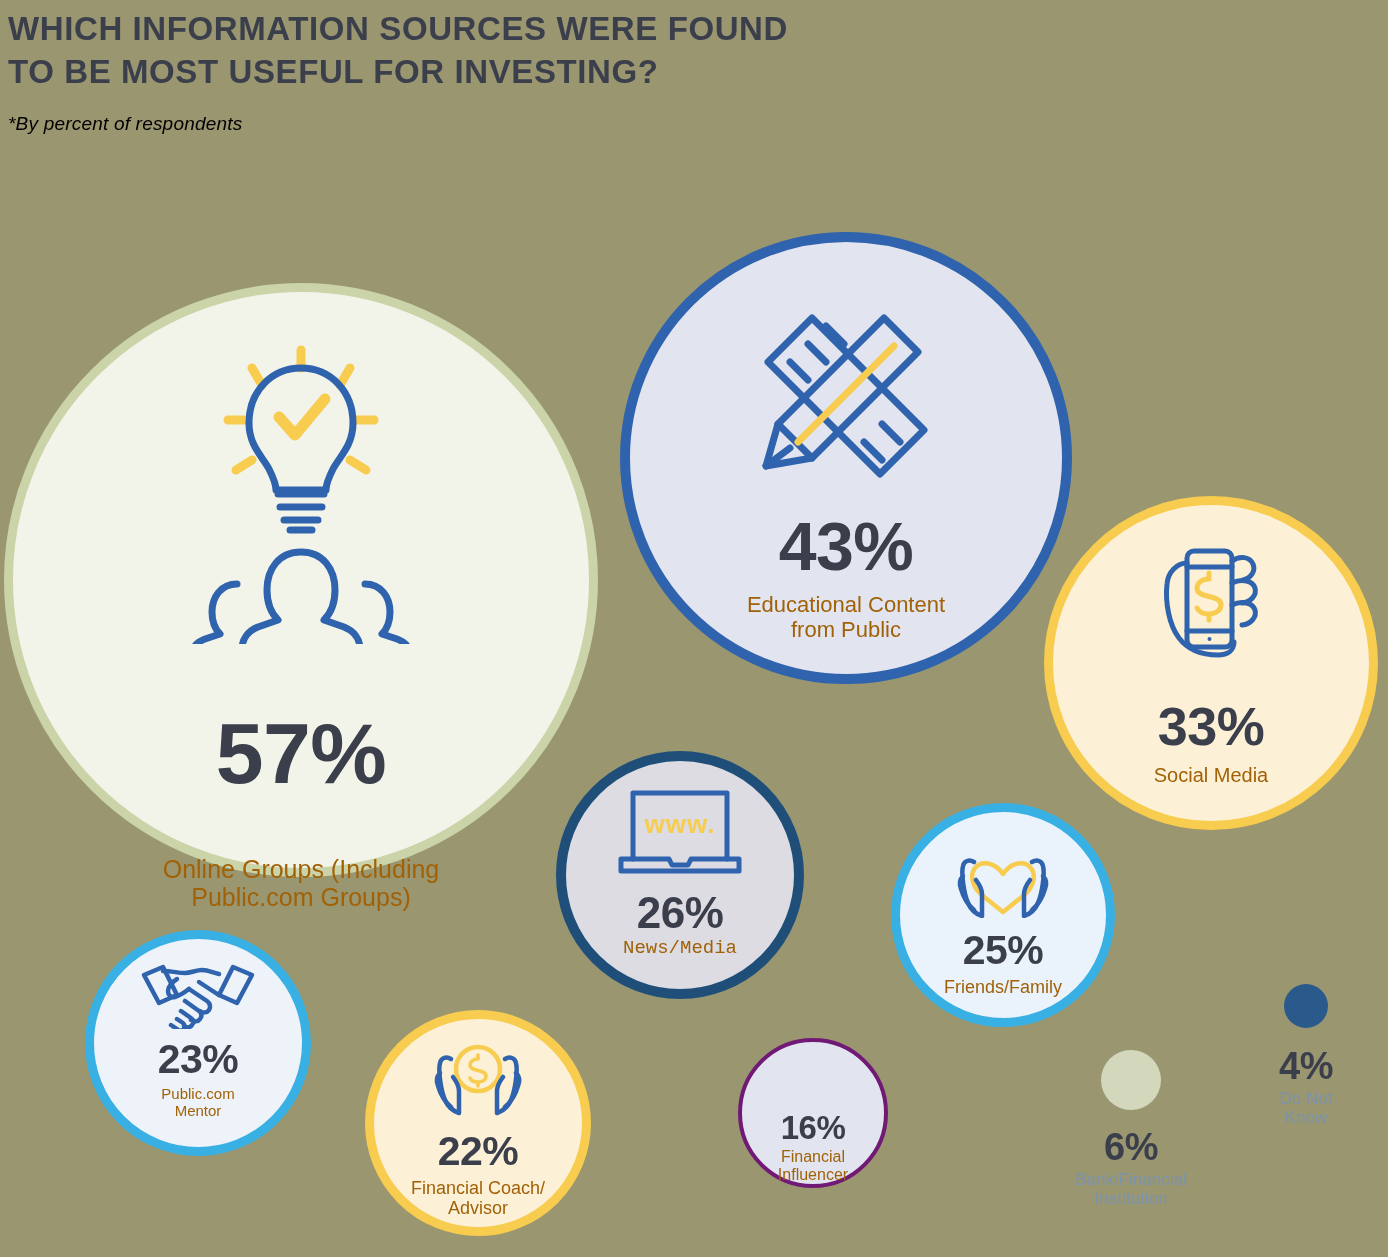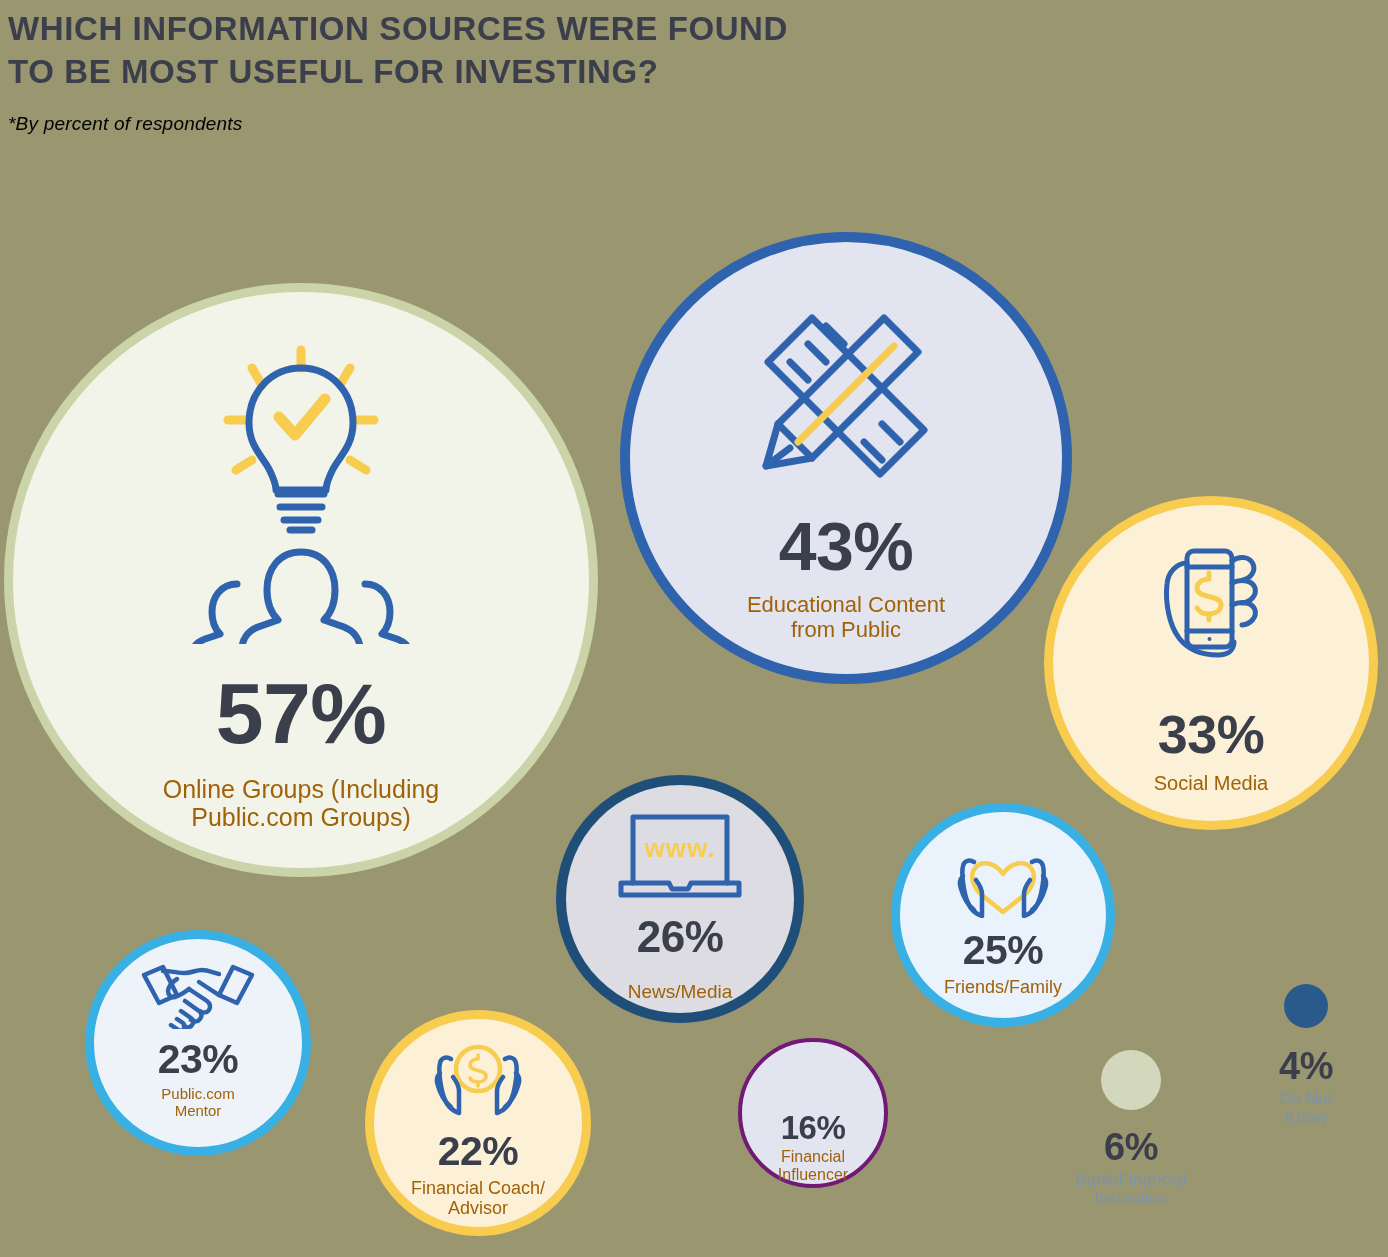"57%" #b57 .inner { gap: none -> 40px }
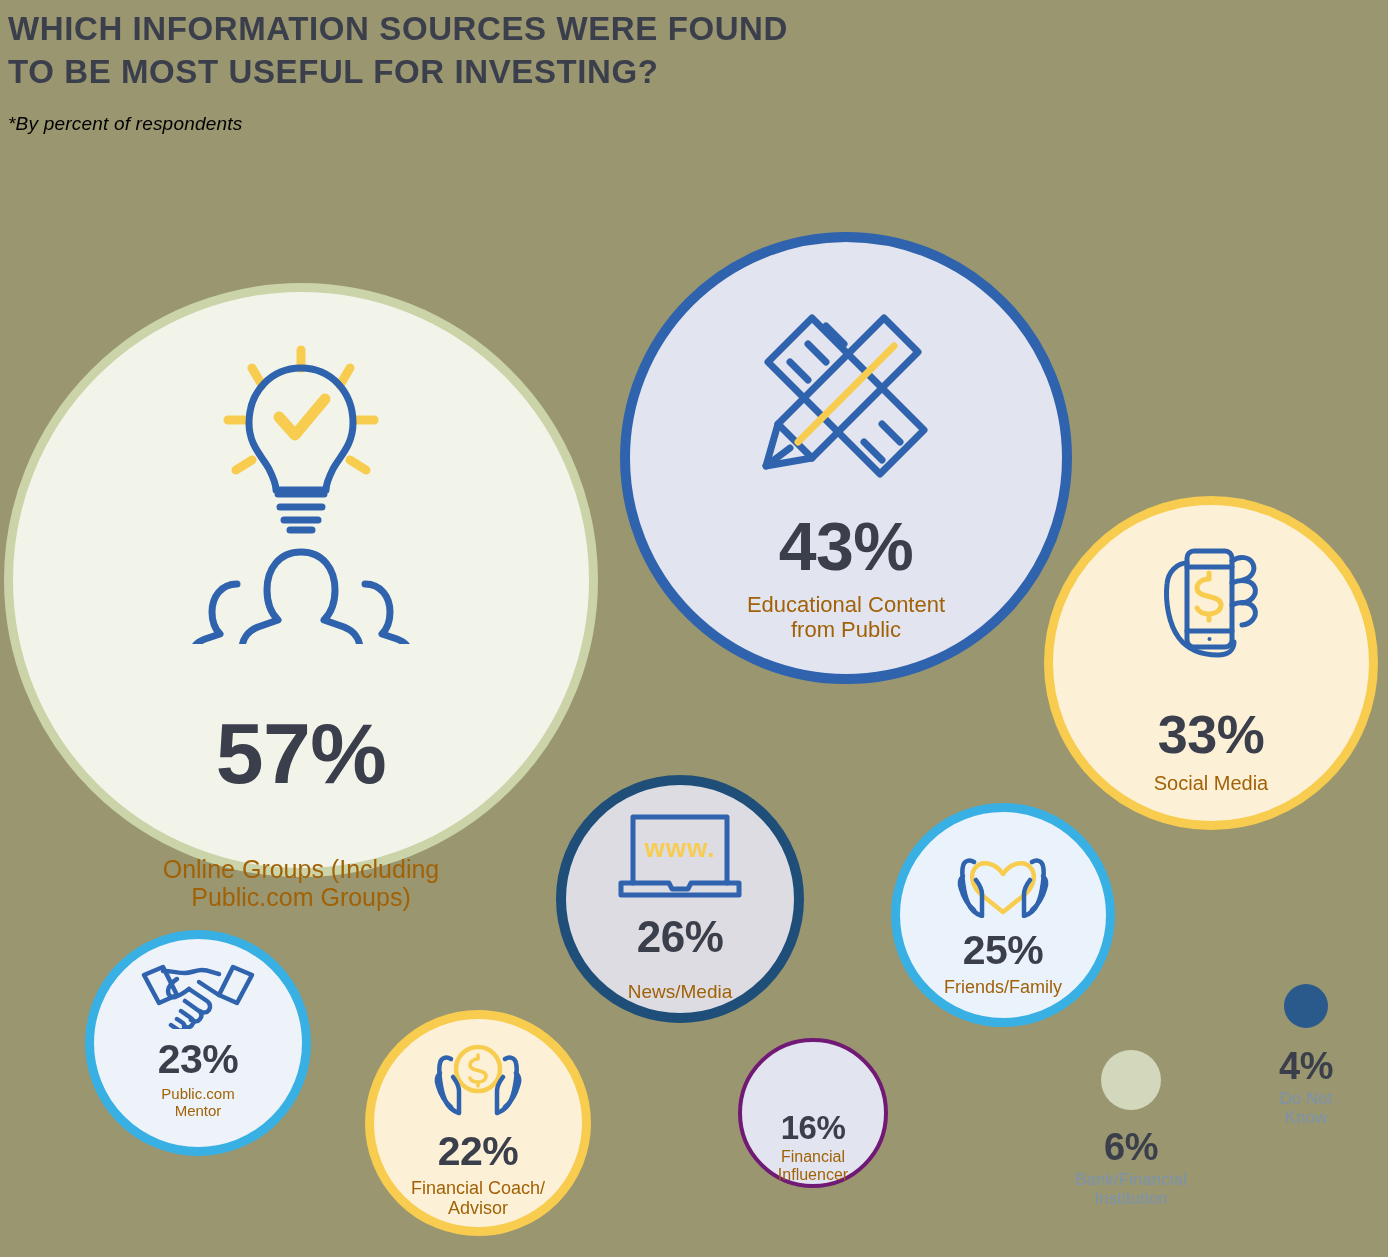"33%" #b33 .pct { margin-top: 34px -> 26px }
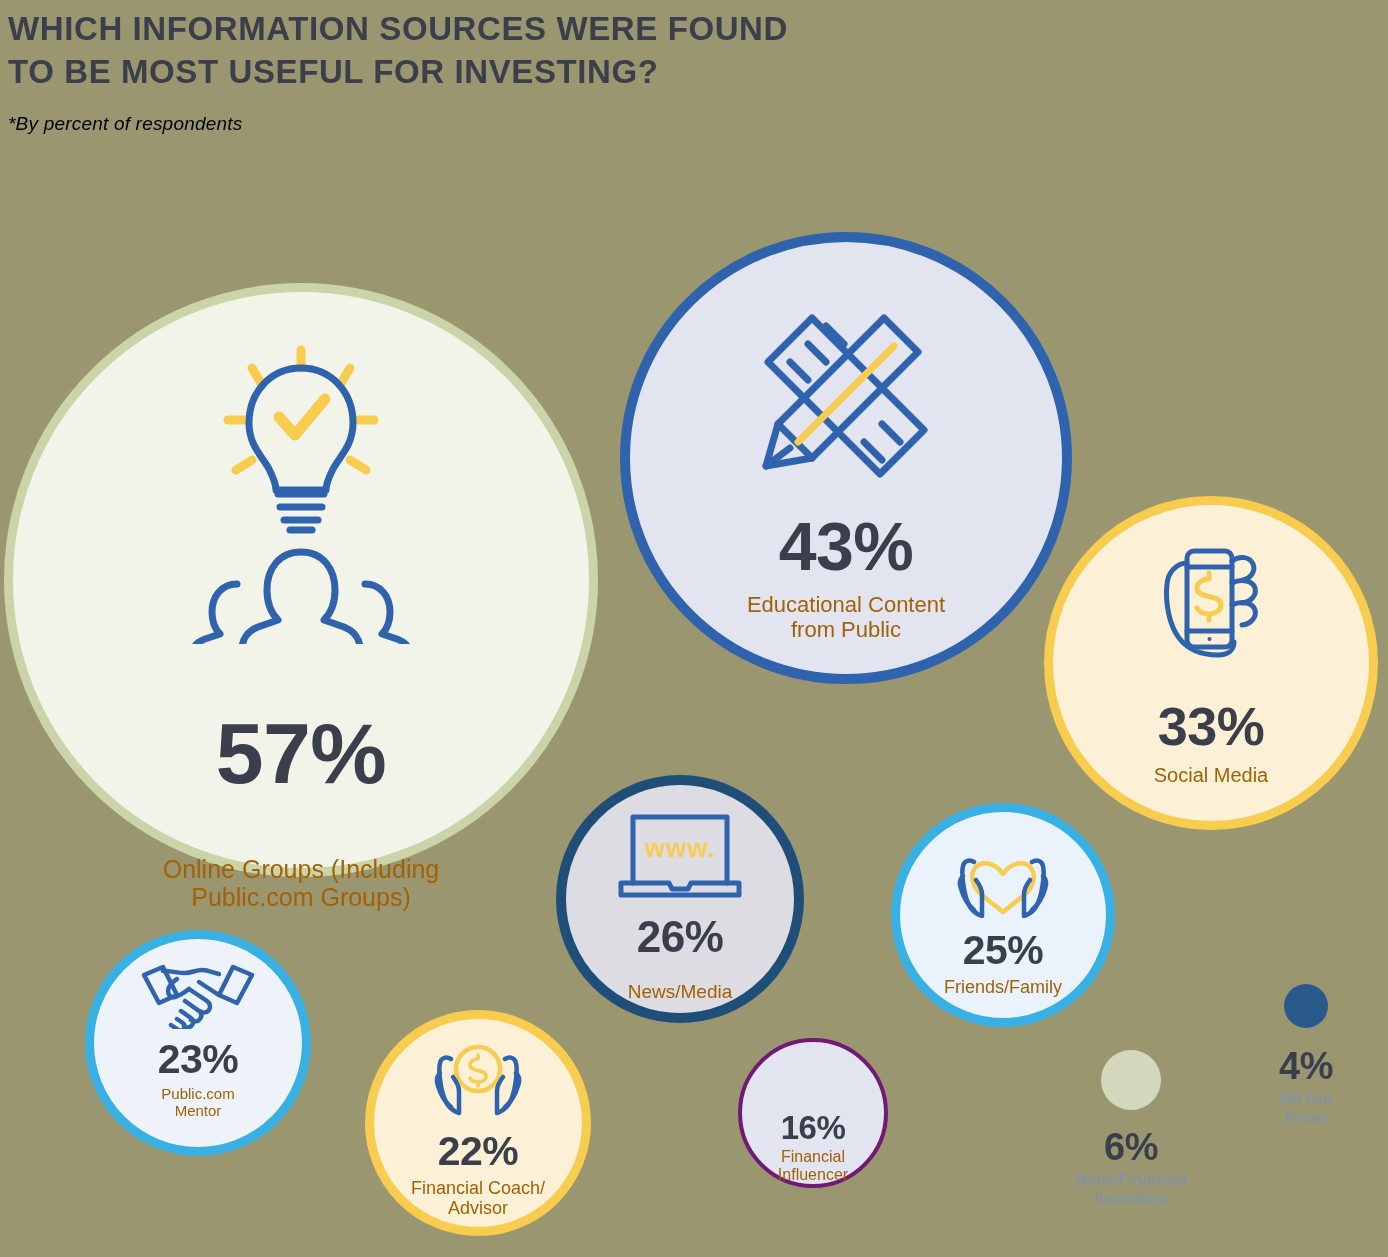"www." #b26 { top: 775px -> 751px }
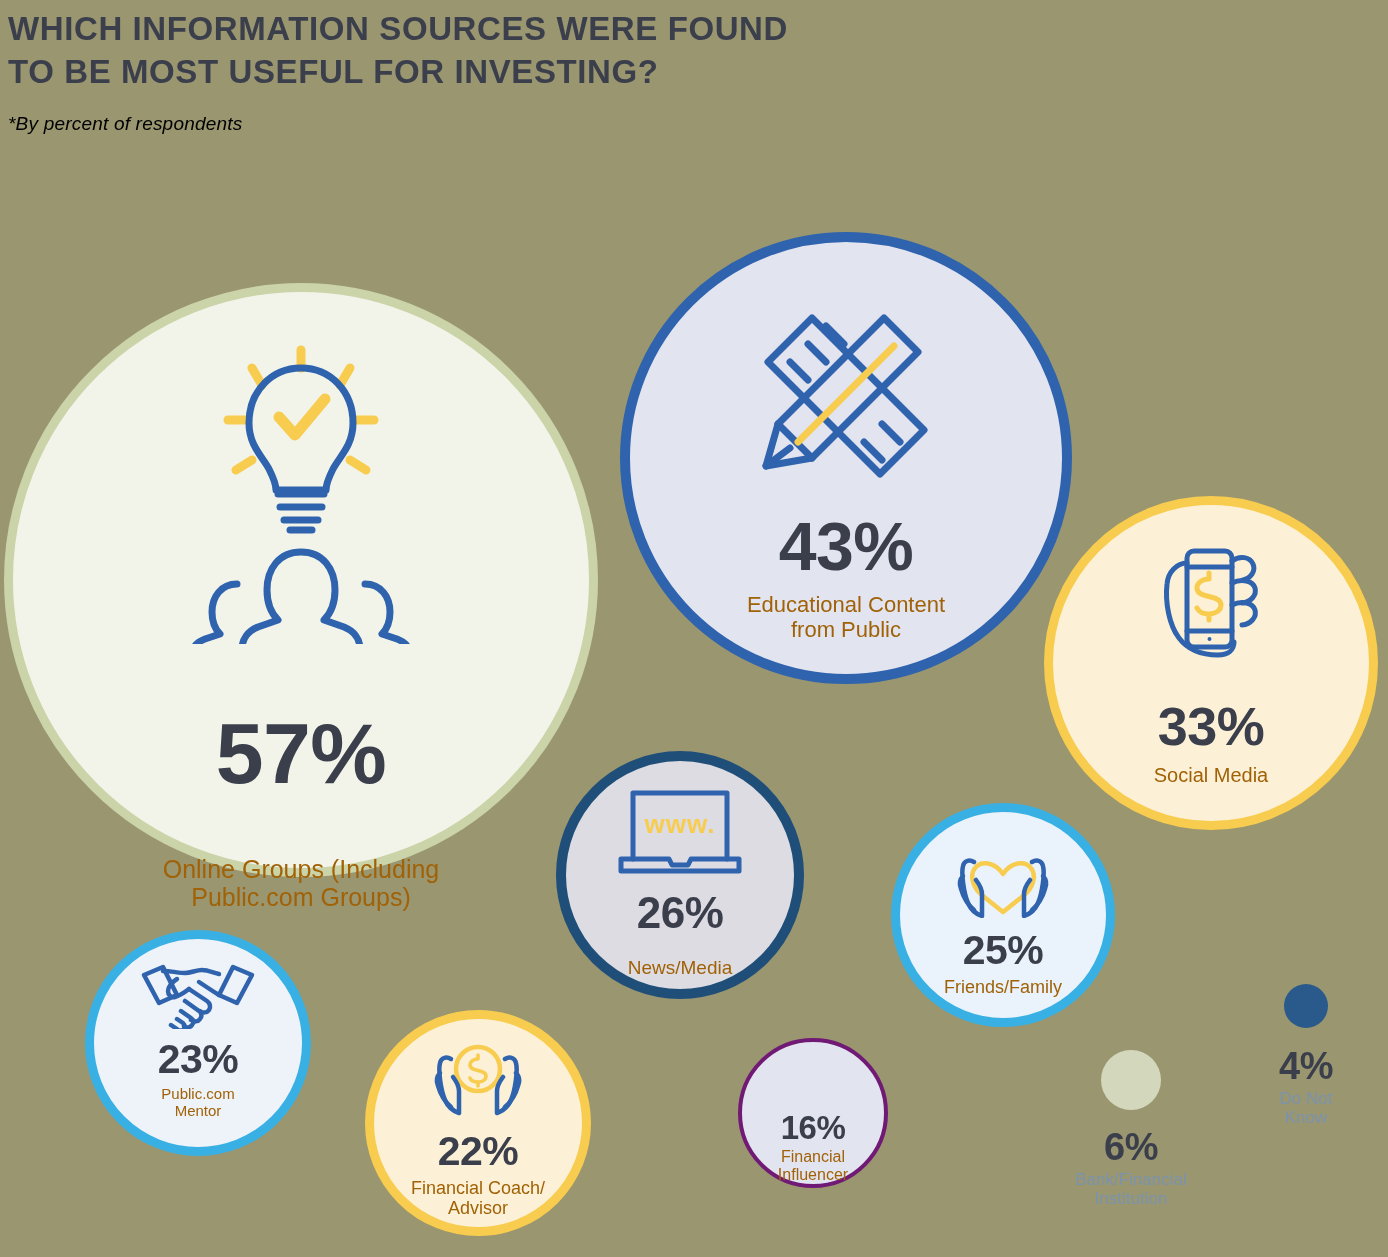"News/Media" #b26 .lbl { font-family: none -> Liberation Mono, monospace; margin-top: 22px -> 3px }
